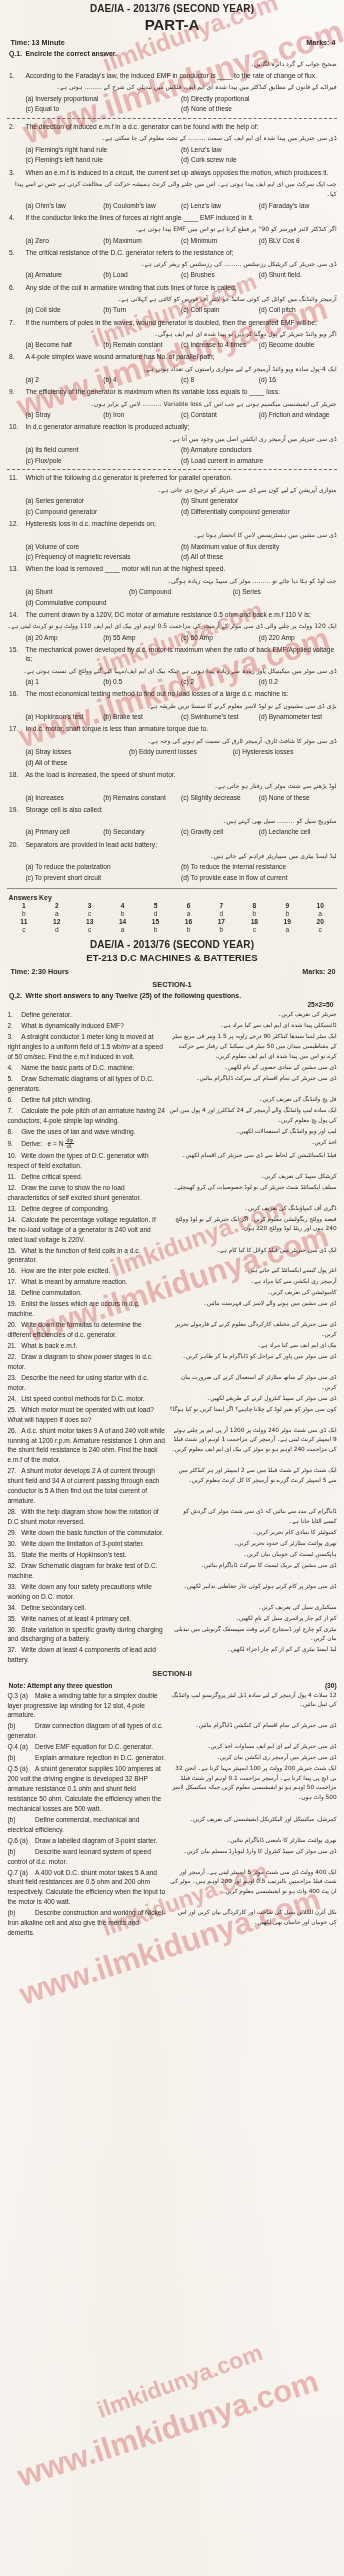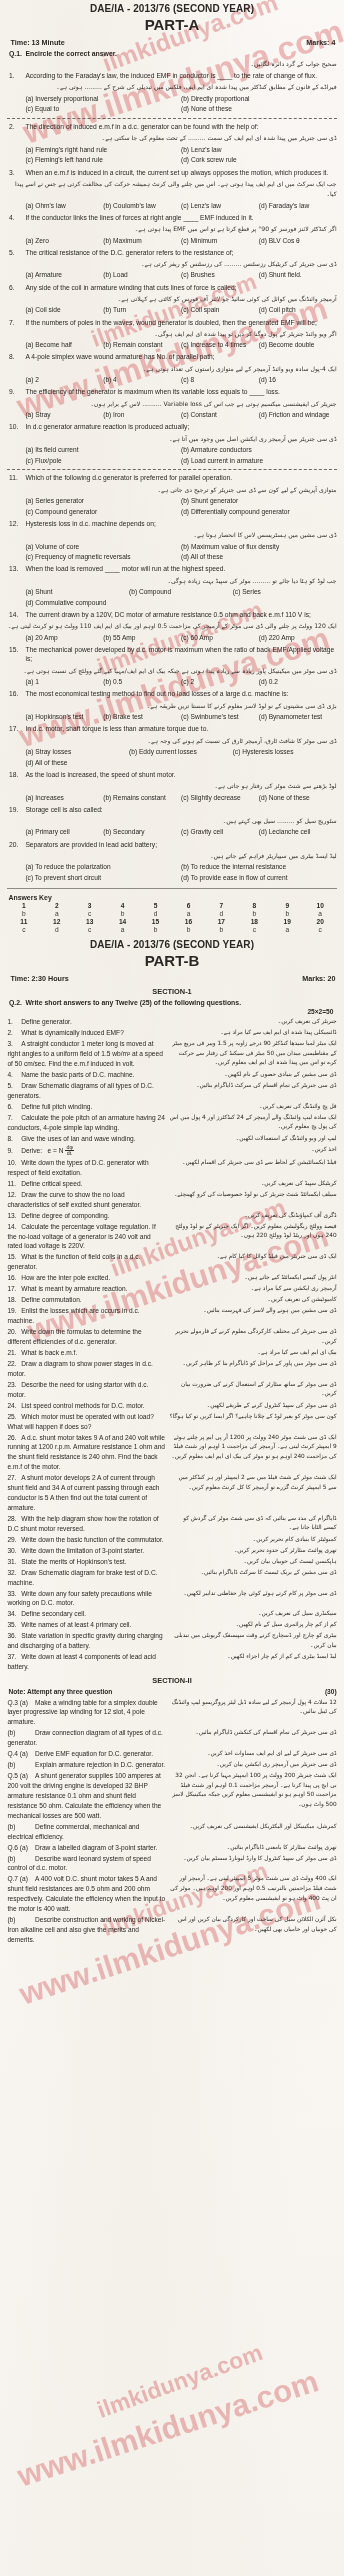"ET-213 D.C MACHINES & BATTERIES" div.l2 { html: none -> <div>ET-213 D.C MACHINES &amp; BATTERIES</div> }
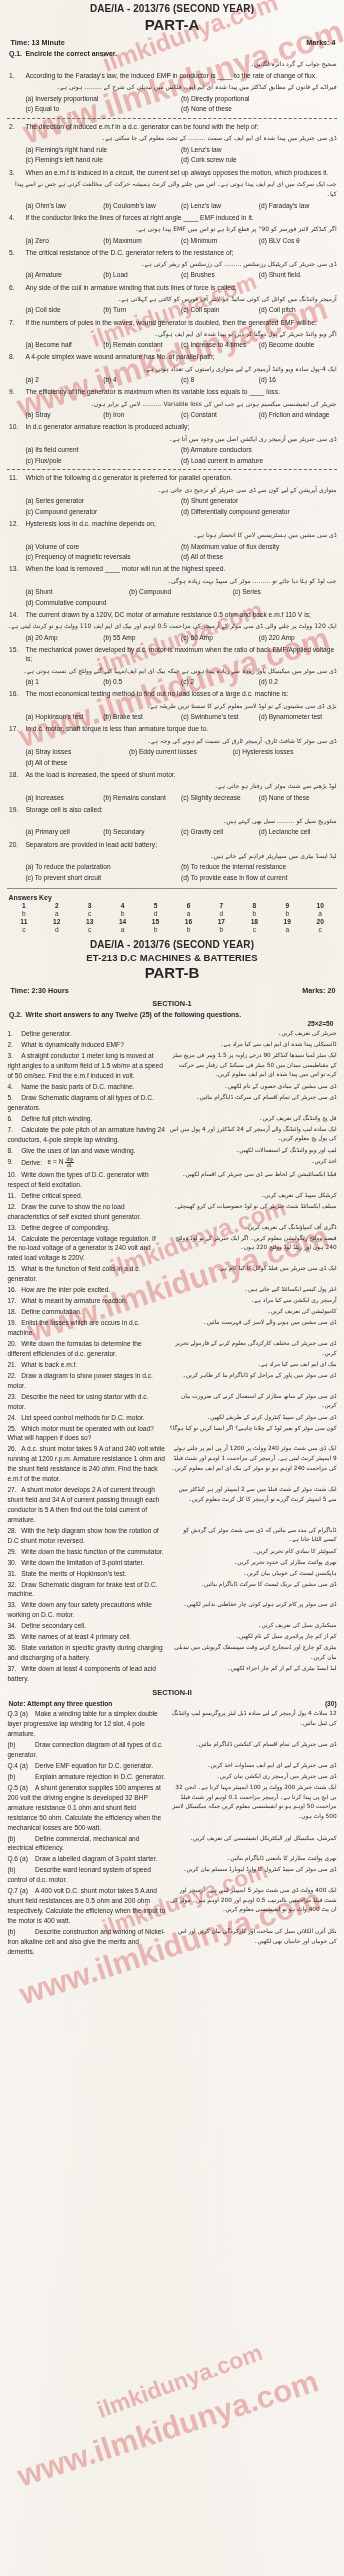"PART-B" div.l3 { html: <div>PART-B</div> -> none }
